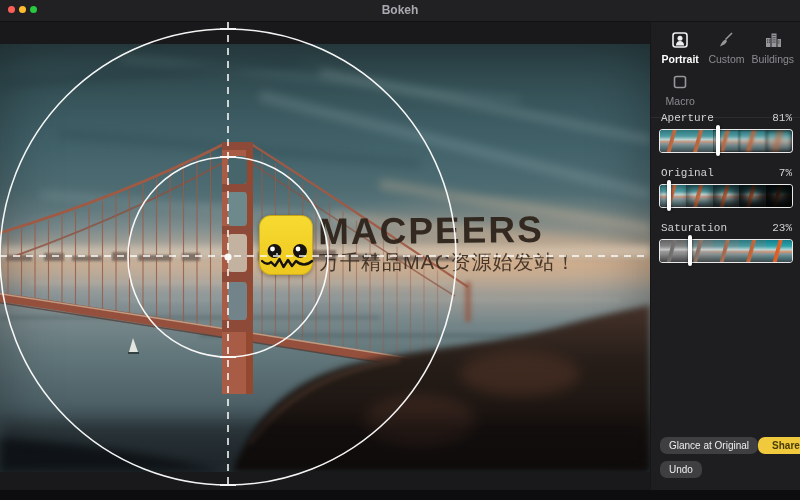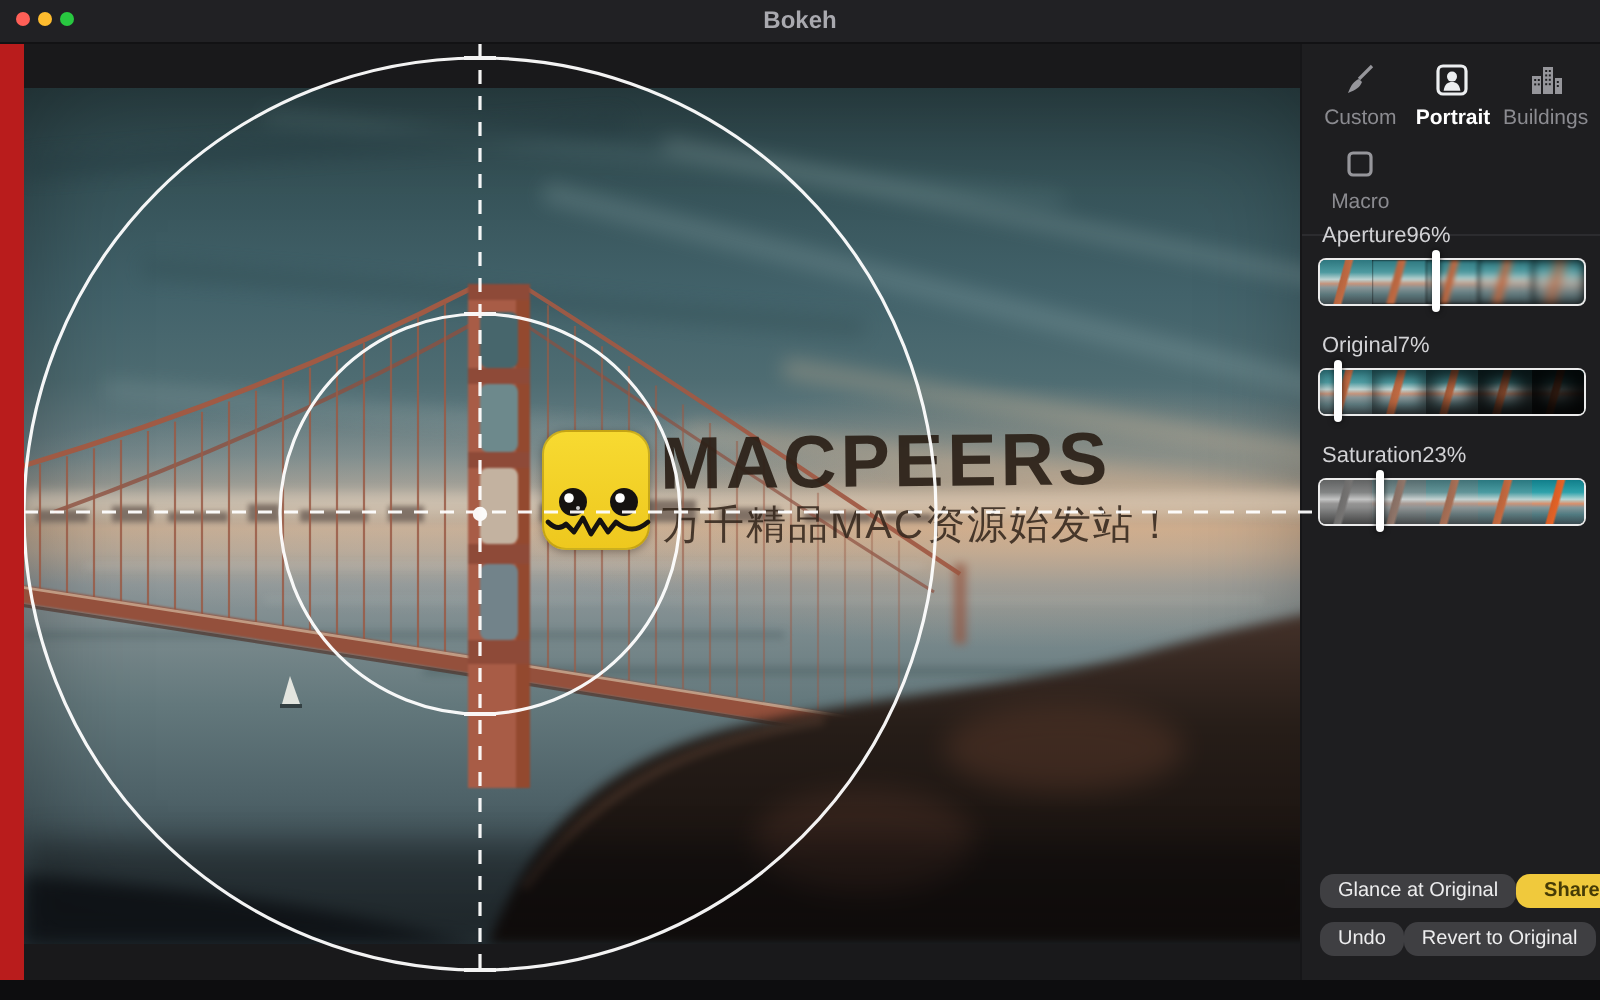"Bokeh" .window { background: #b91c1c -> #14b8a6 }
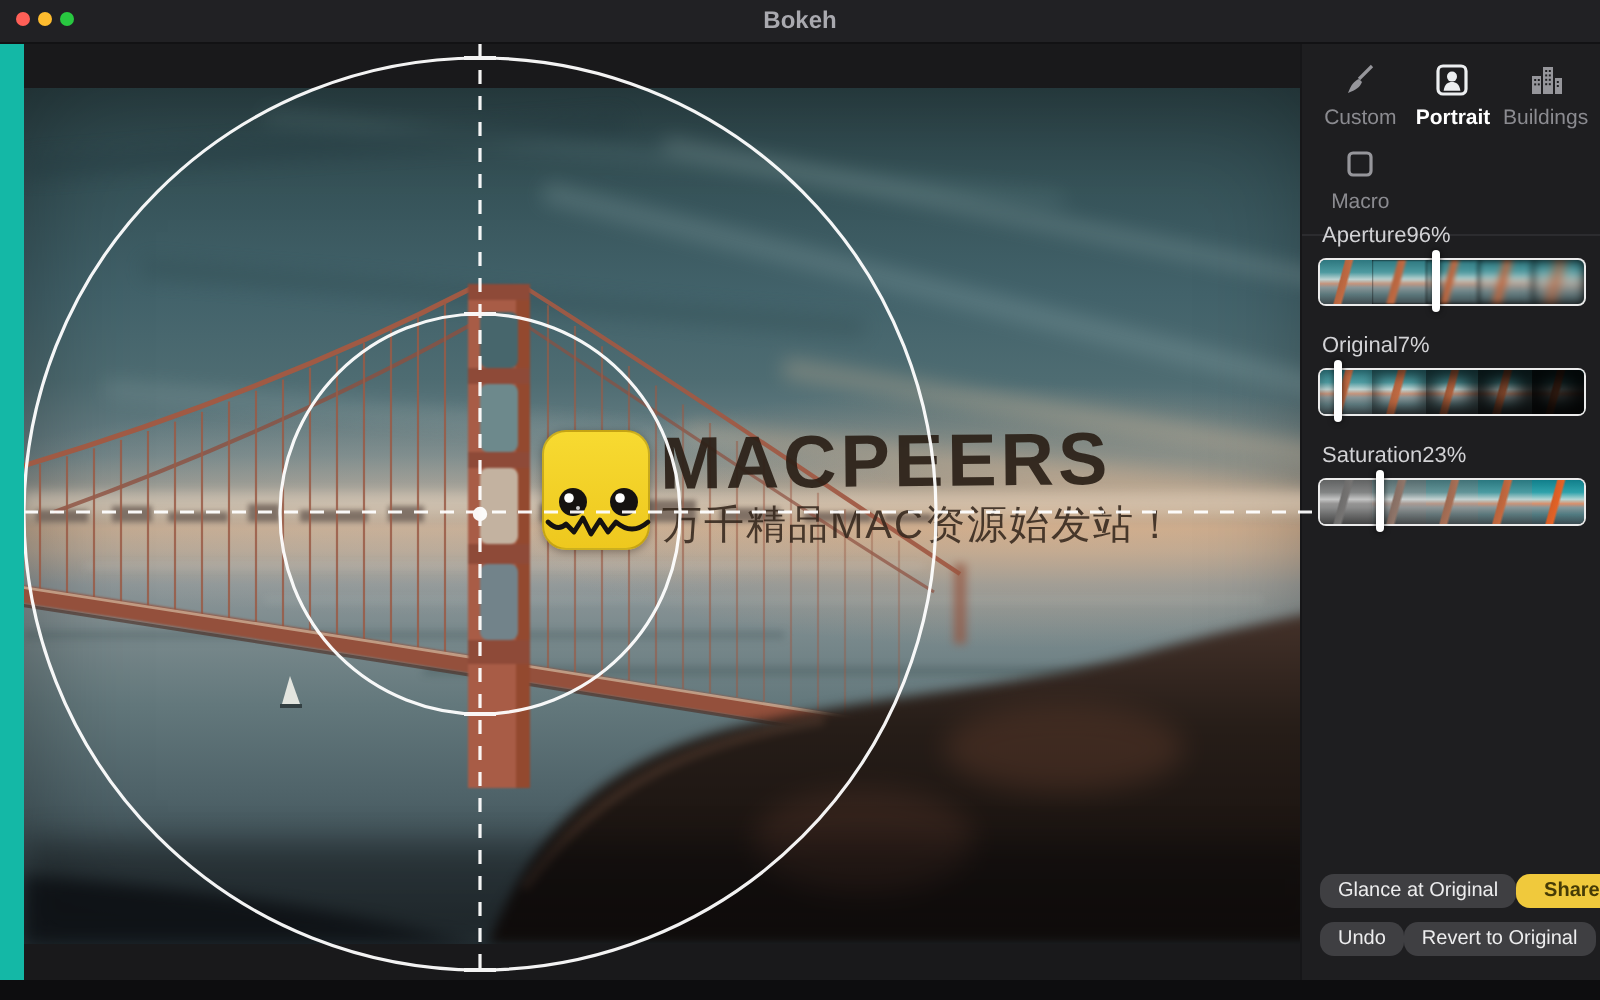"Custom" div.preset { order: before "Portrait" -> after "Portrait" }
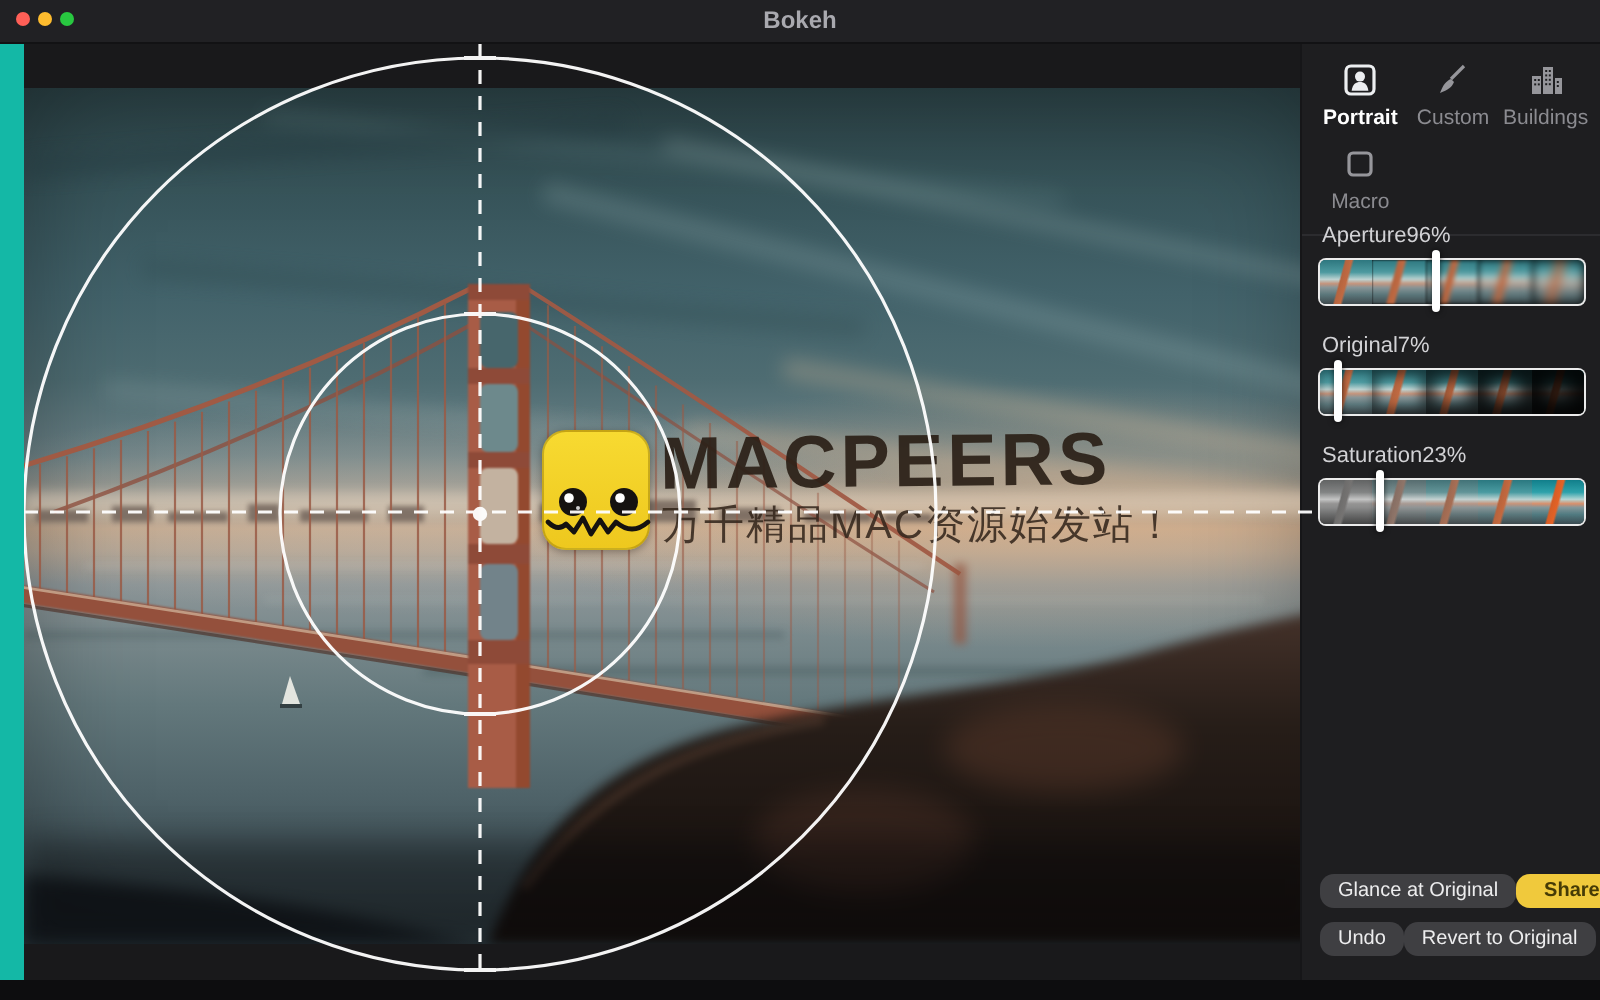"Aperture" .slider-head { font-family: none -> Liberation Mono, monospace; justify-content: flex-start -> space-between }
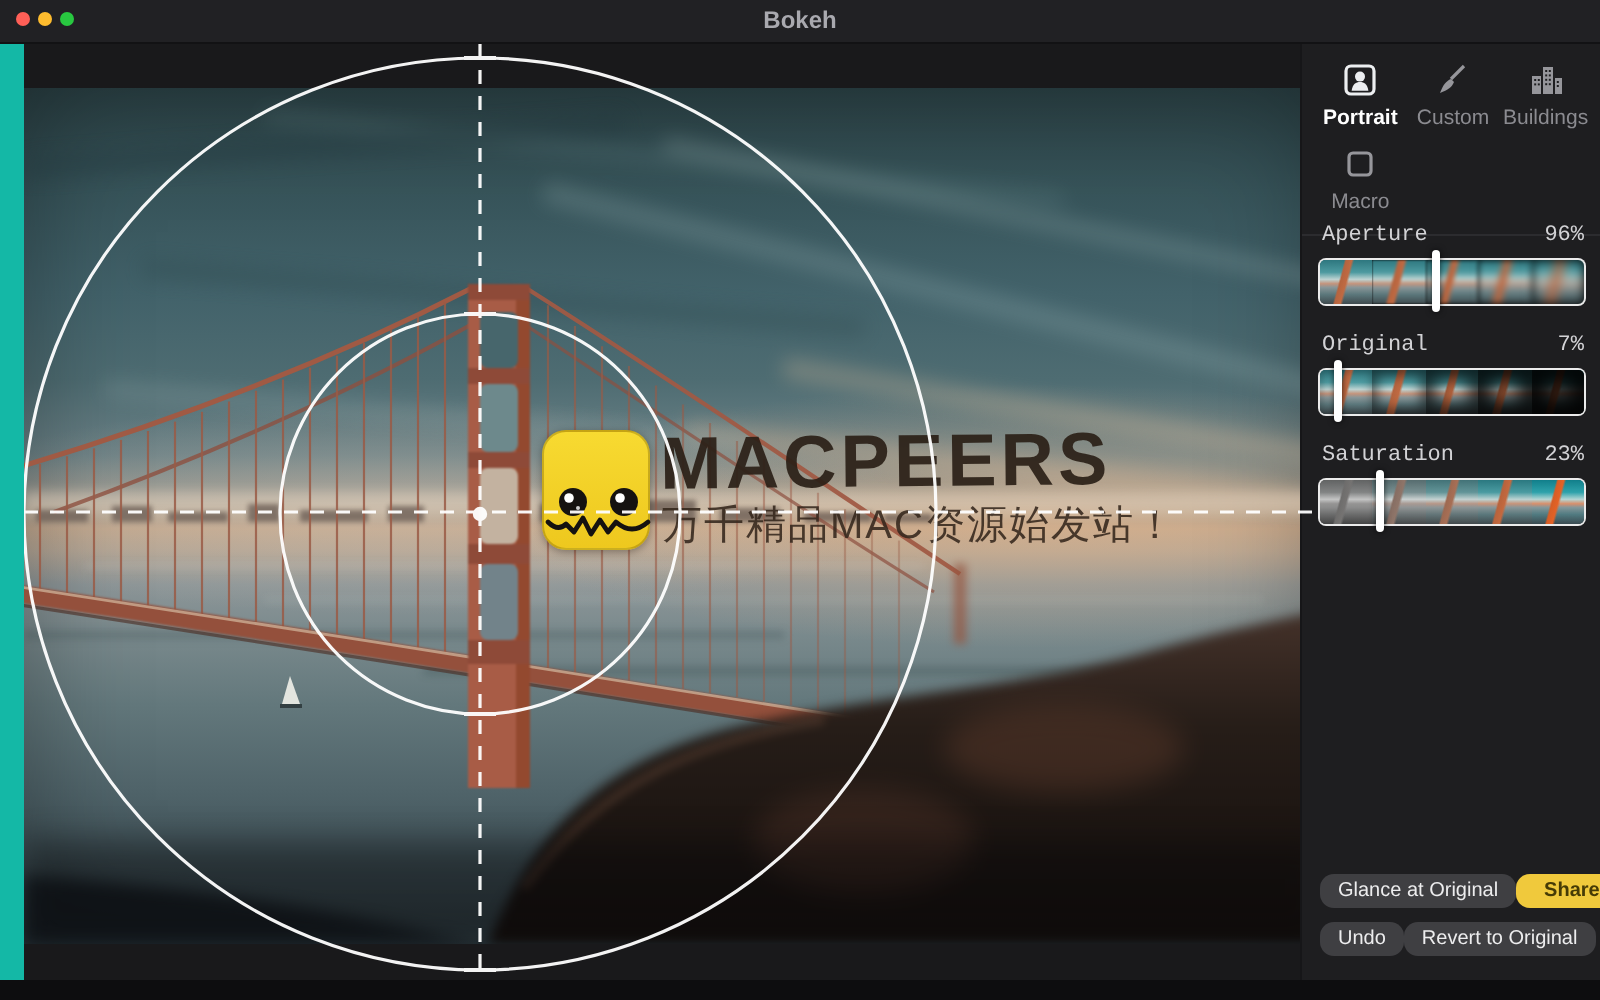"96%" span { text: 96% -> 81% }
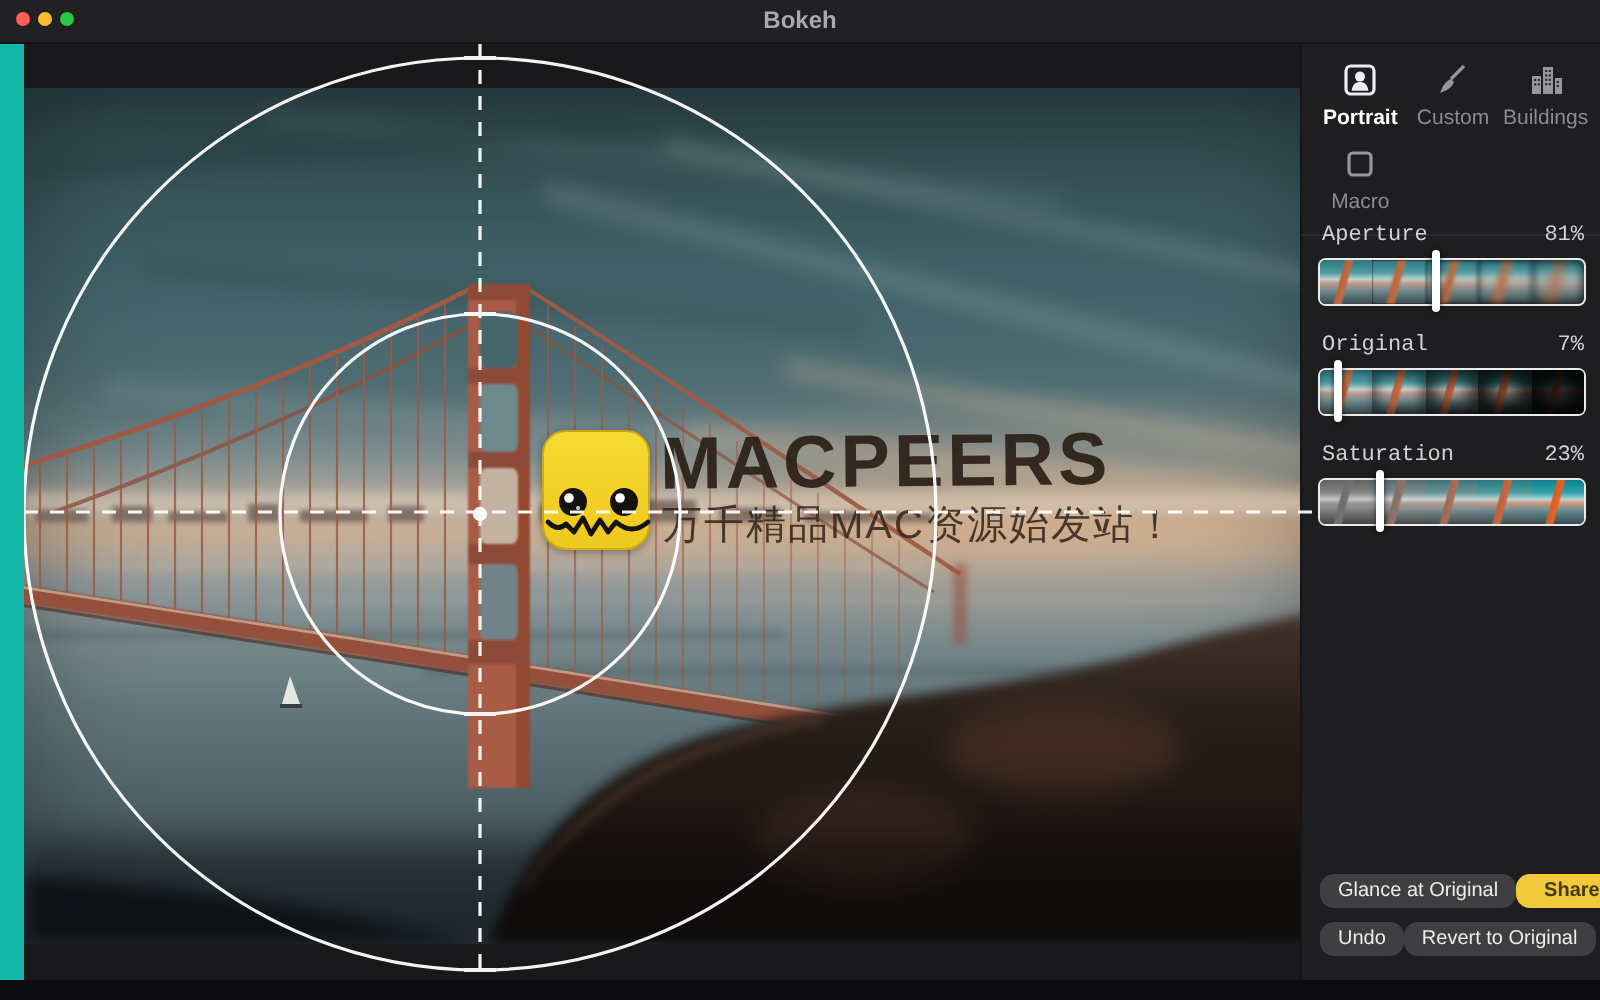"MACPEERS" .canvas { left: 12px -> 0 }
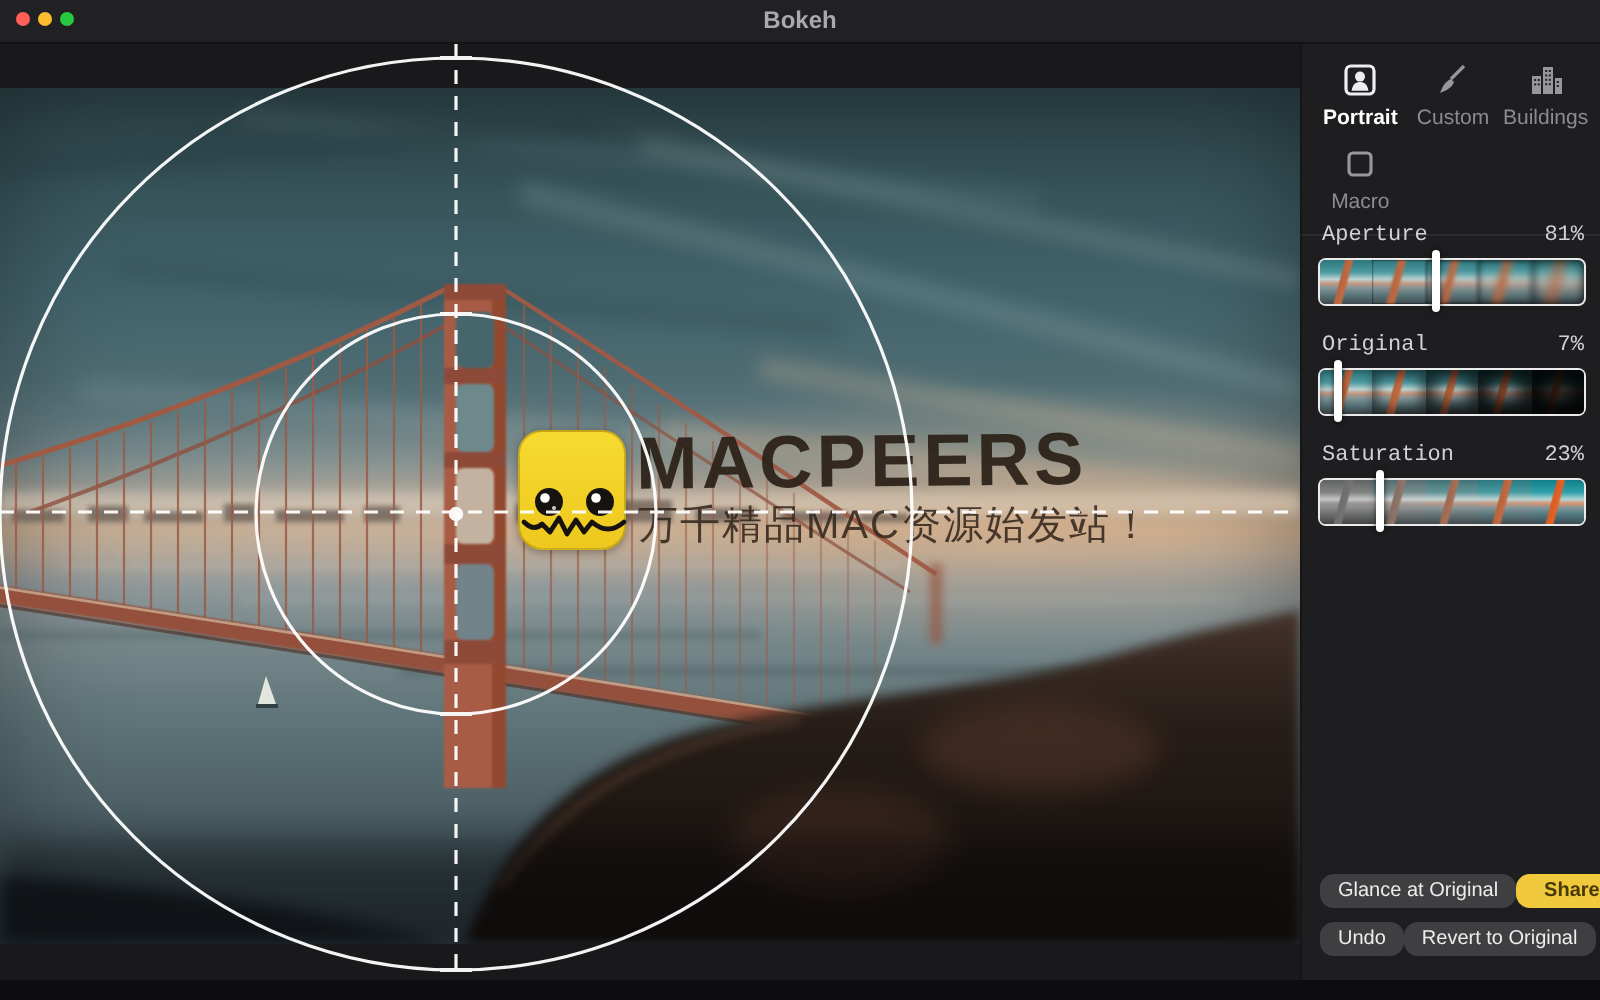"Revert to Original" button.btn { html: <button>Revert to Original</button> -> none }
